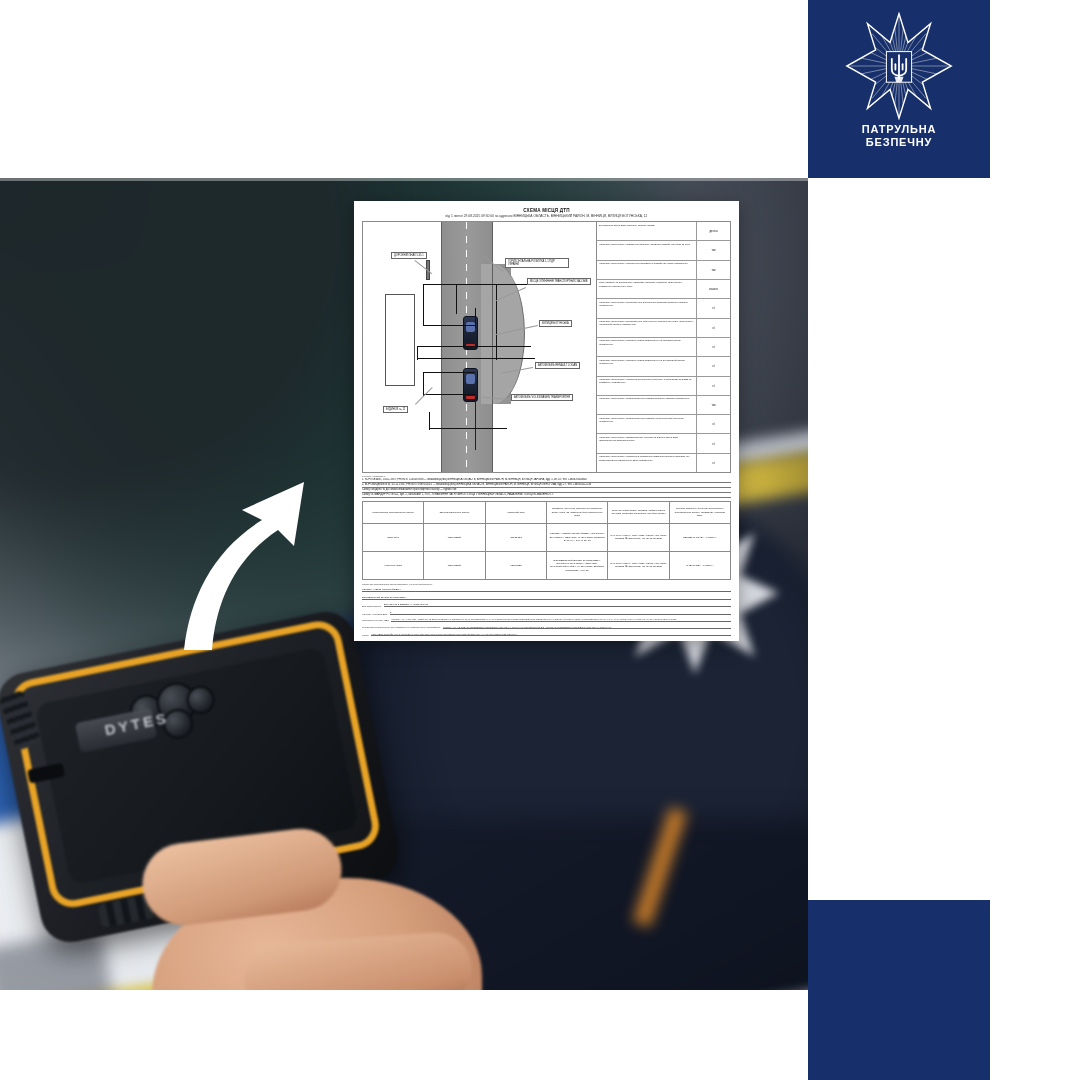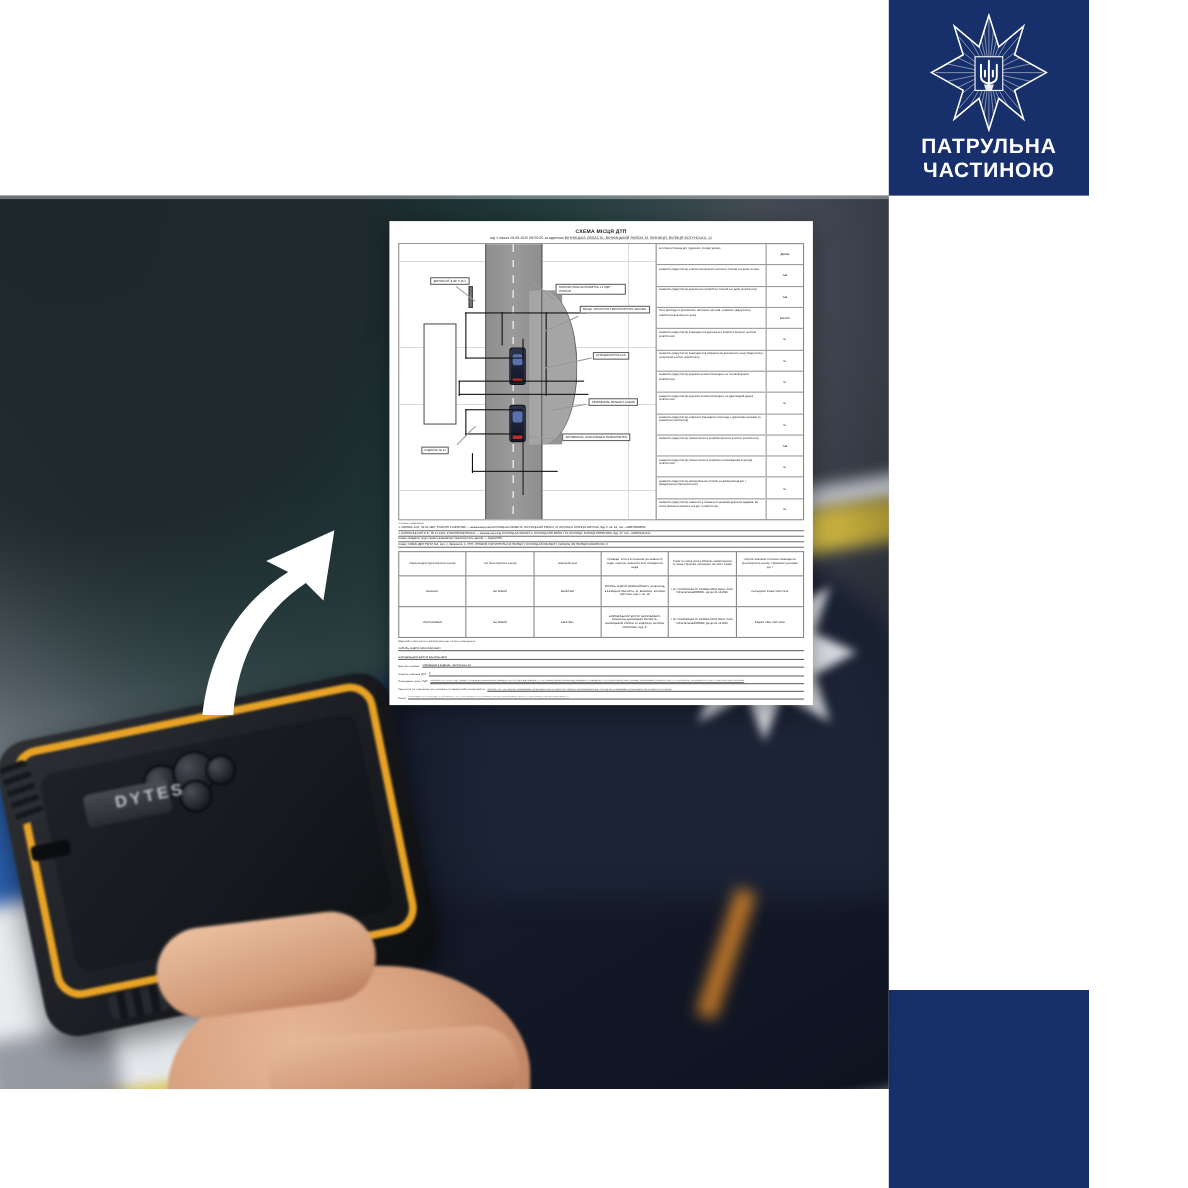"ПАТРУЛЬНА" #logo-text { font-size: 19px -> 11px }
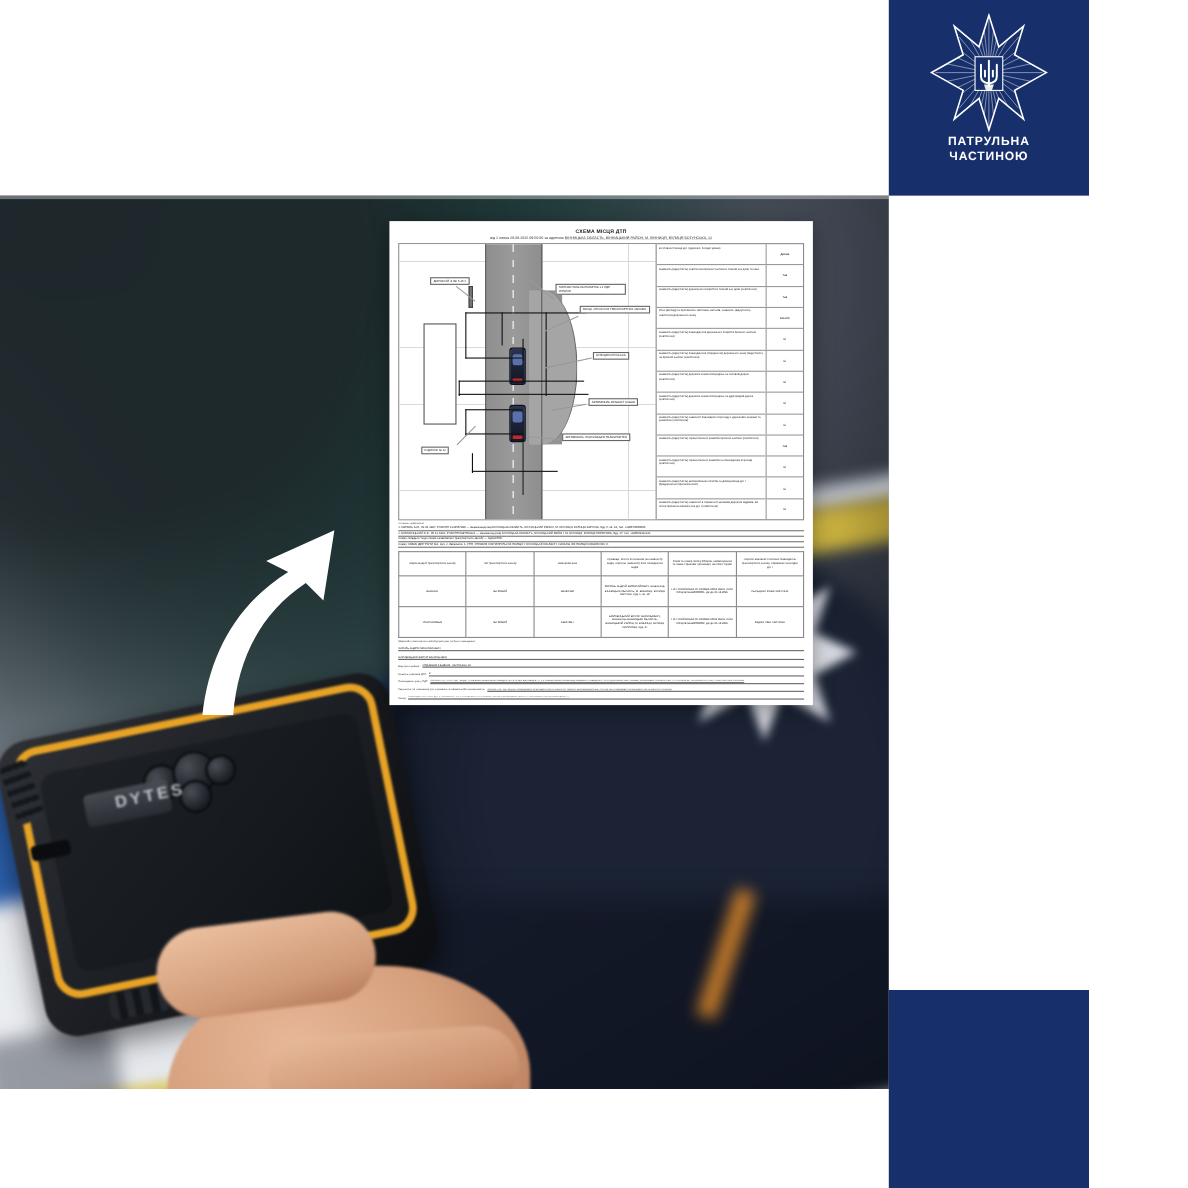"ЧАСТИНОЮ" div { text: ЧАСТИНОЮ -> БЕЗПЕЧНУ }
